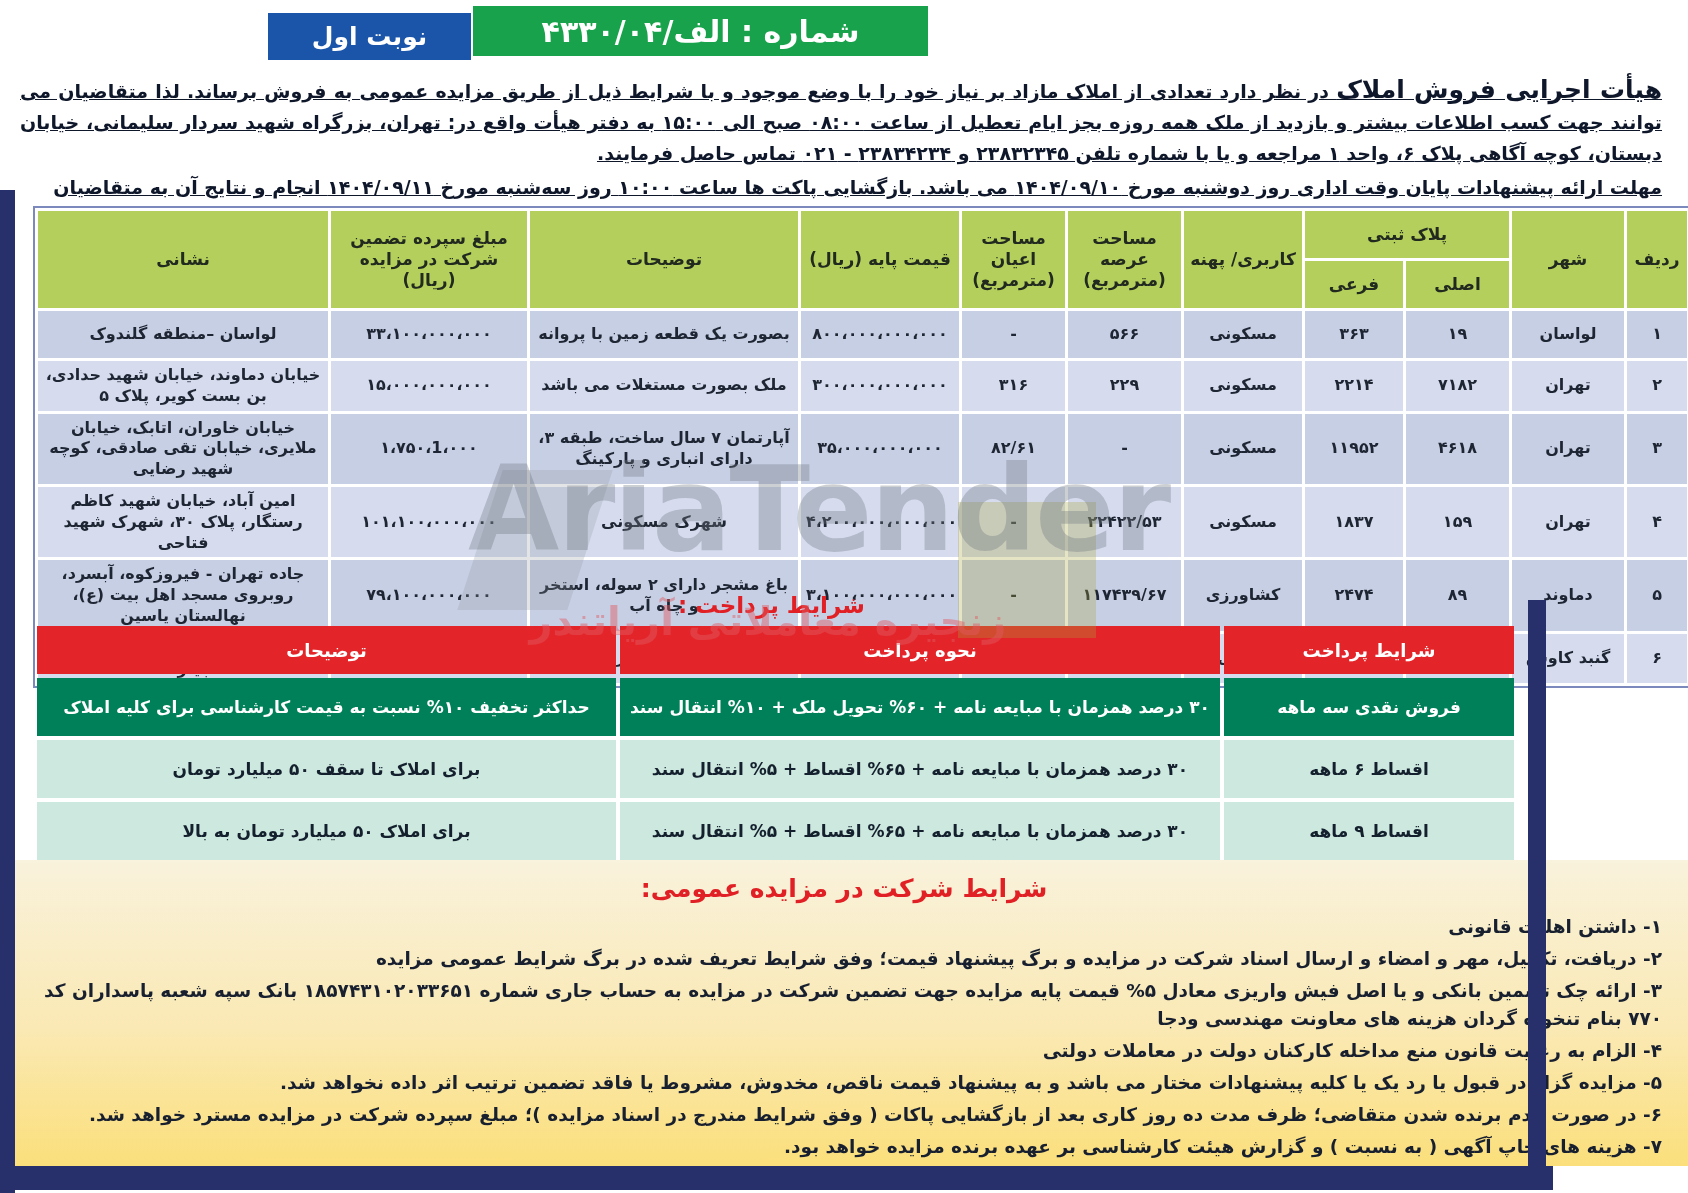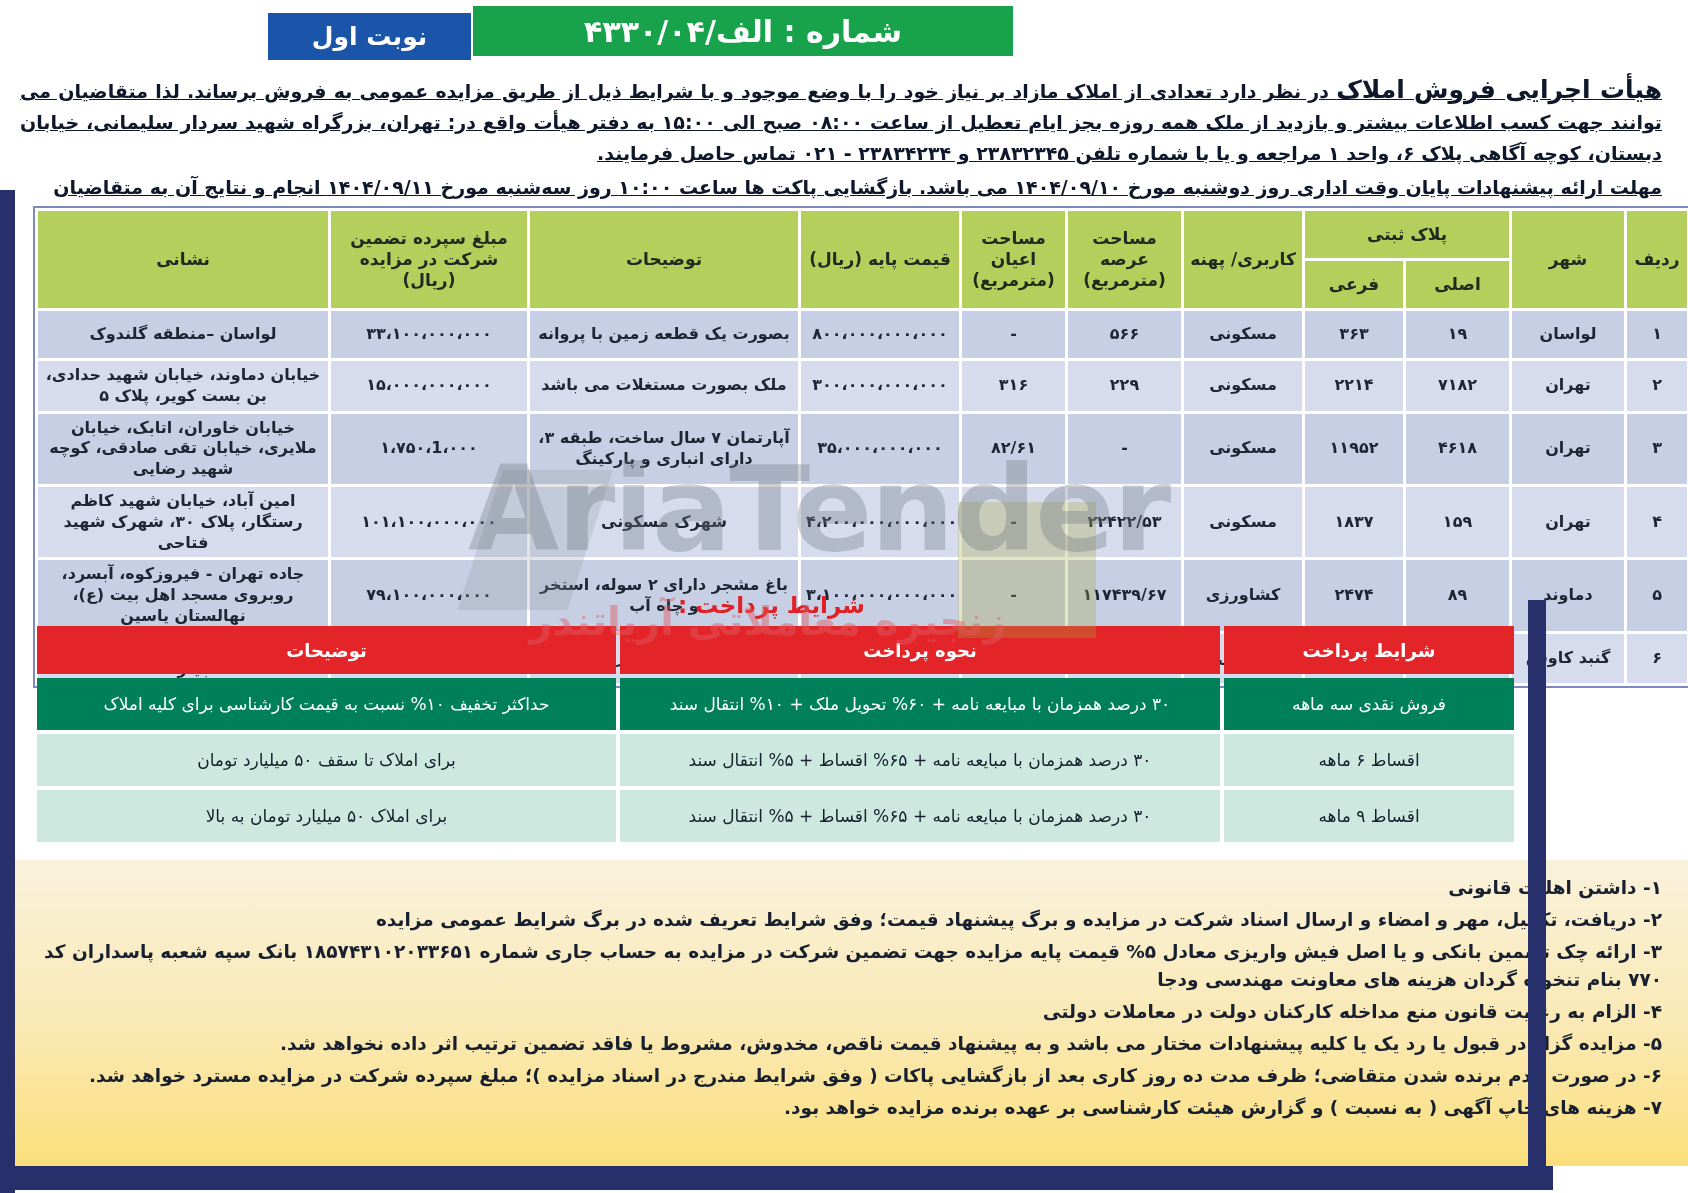"شماره : الف/۴۳۳۰/۰۴" .hdr-green { width: 540px -> 455px }
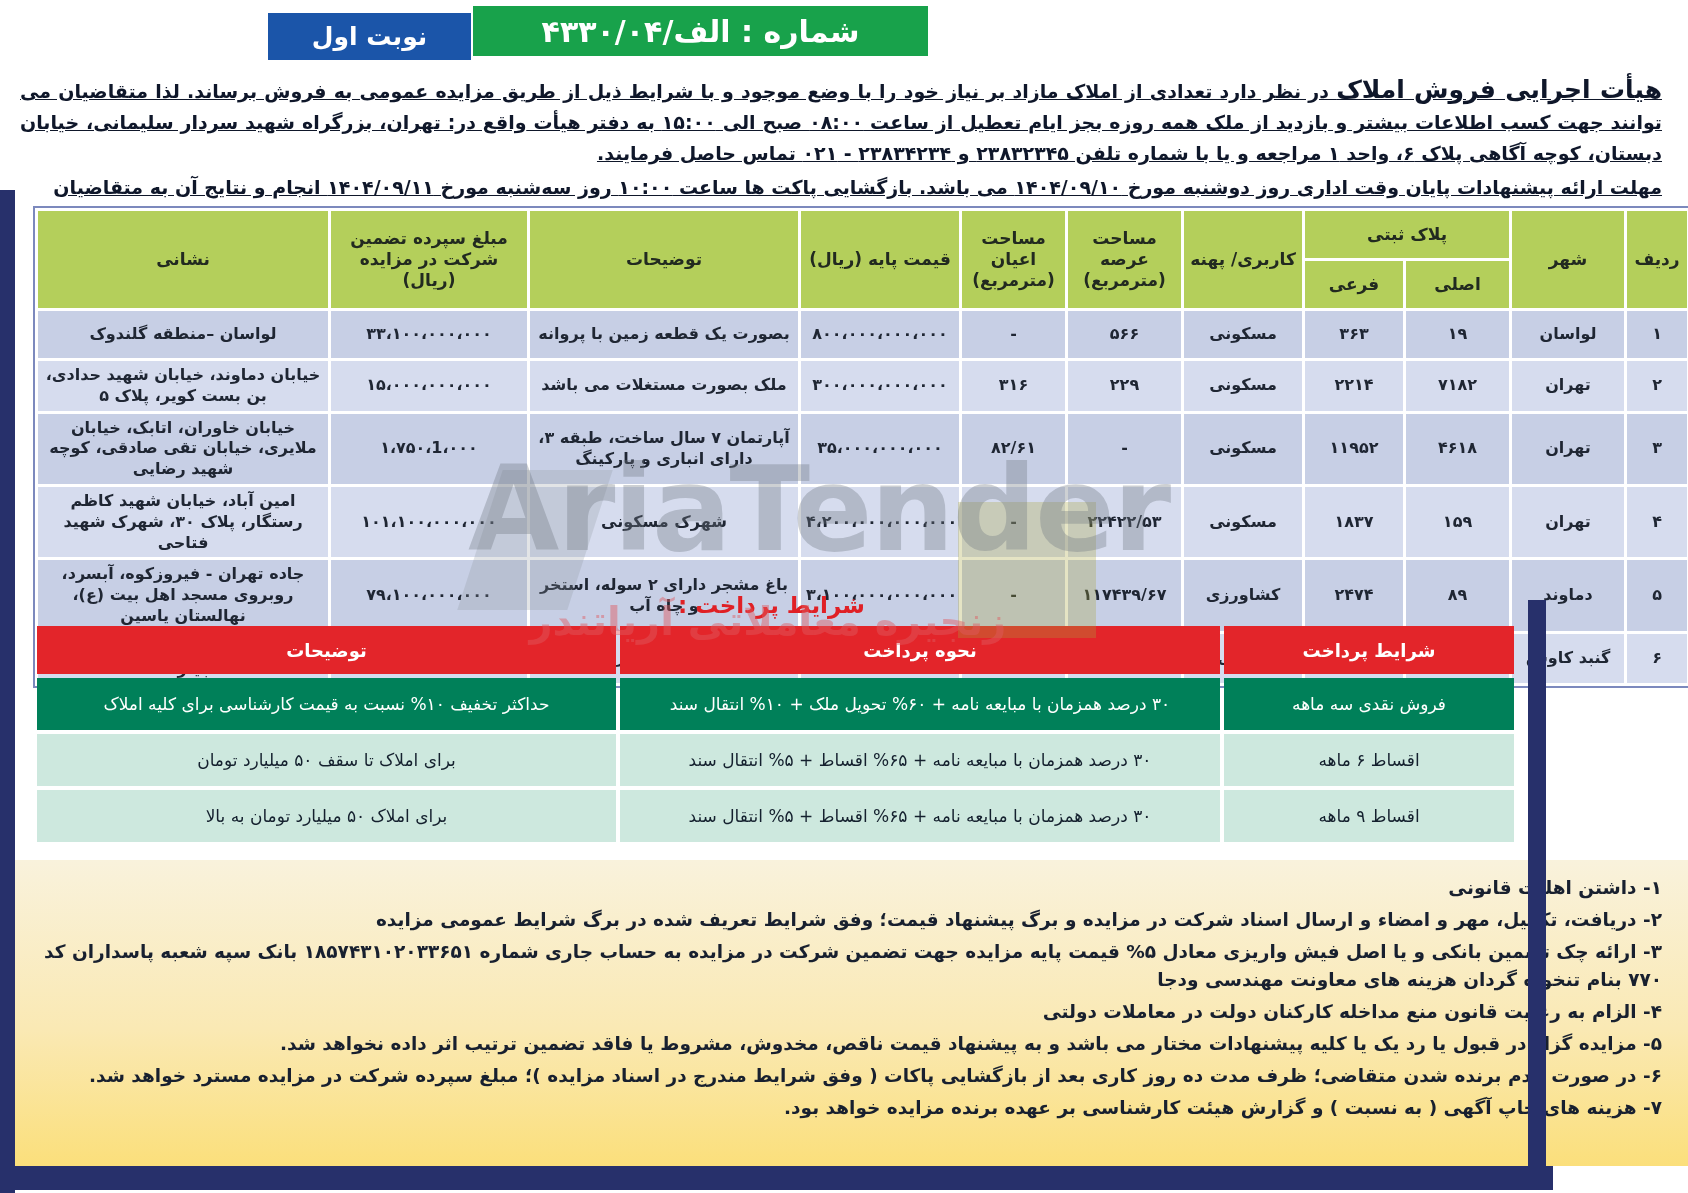"حداکثر تخفیف ۱۰% نسبت به" .pay-table td { font-weight: normal -> bold; height: 52px -> 58px }
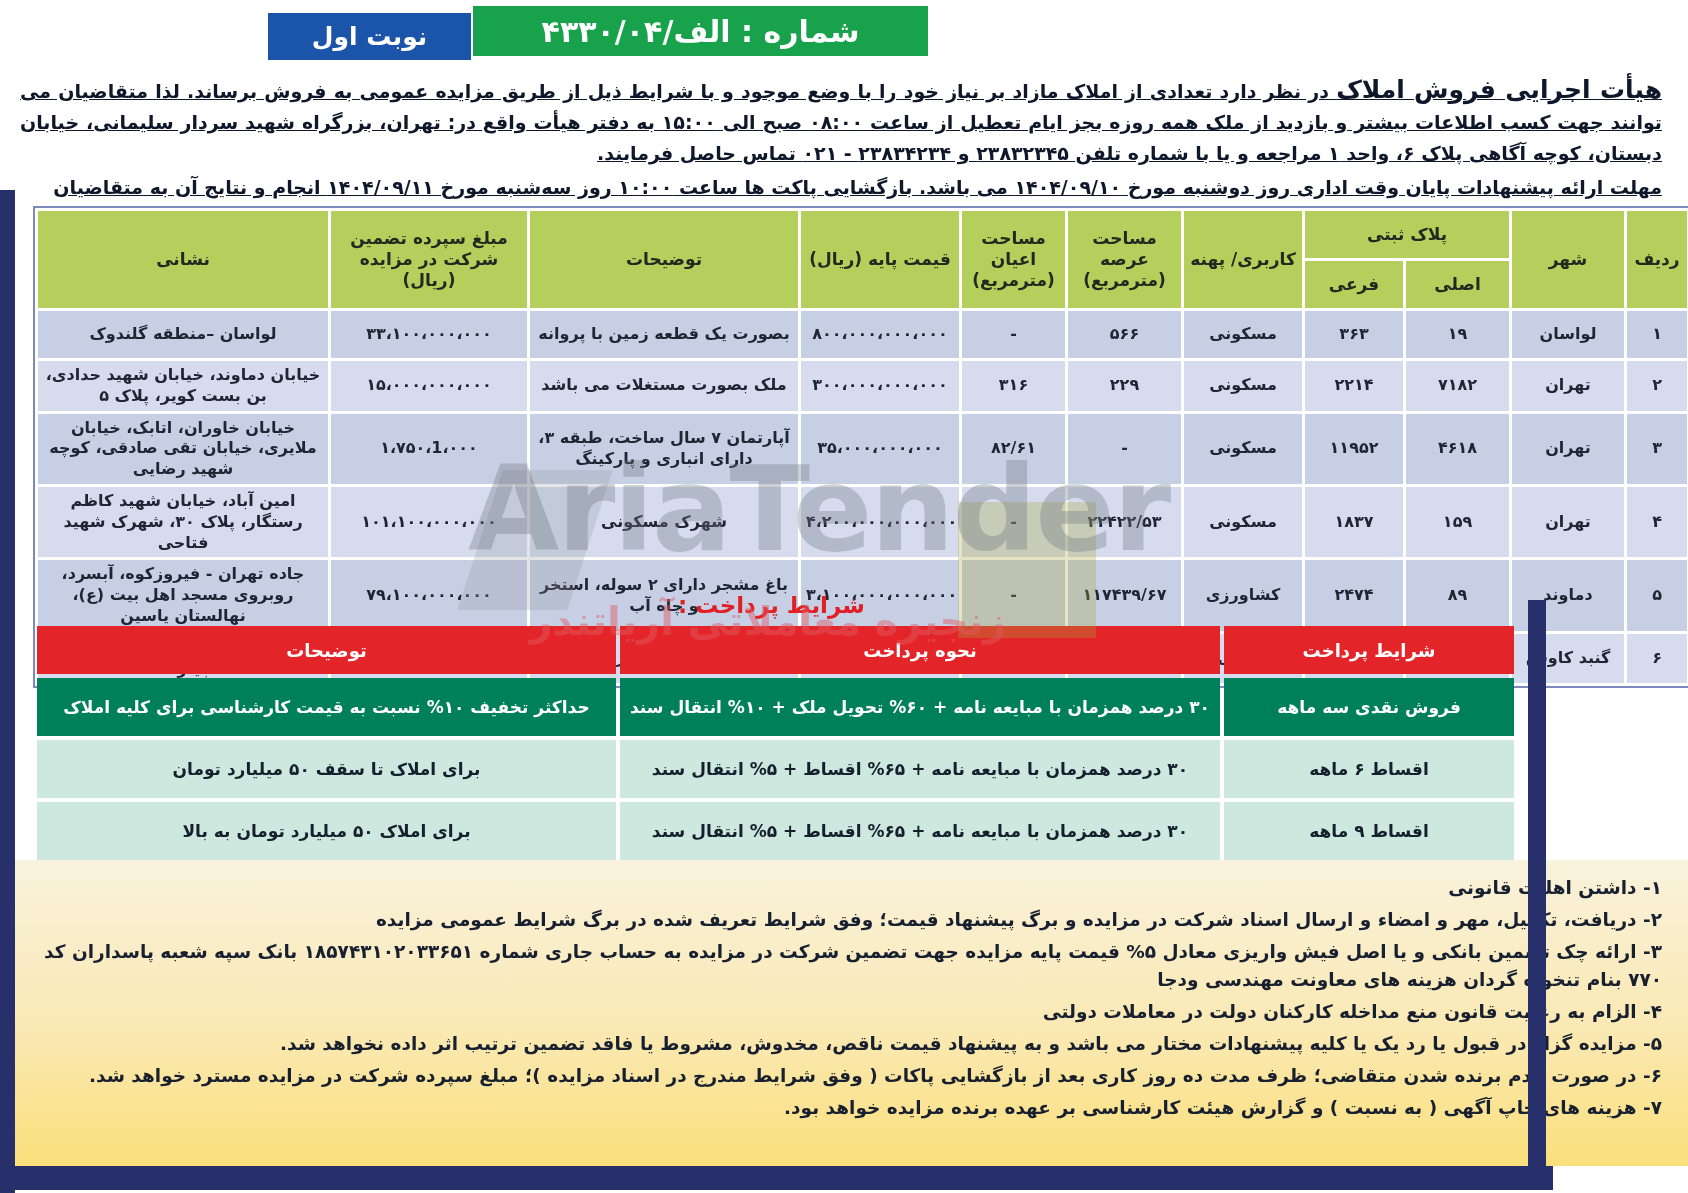"شرایط شرکت در مزایده عمومی:" div.cond-title { html: none -> <div>شرایط شرکت در مزایده عمومی:</div> }
